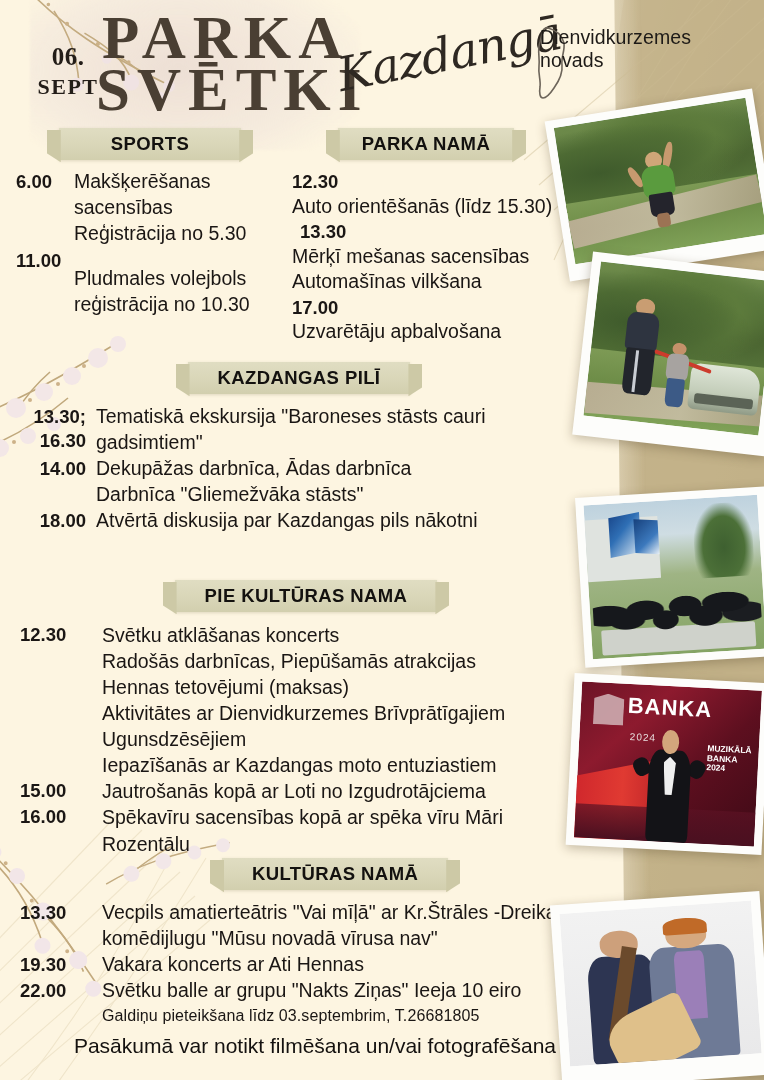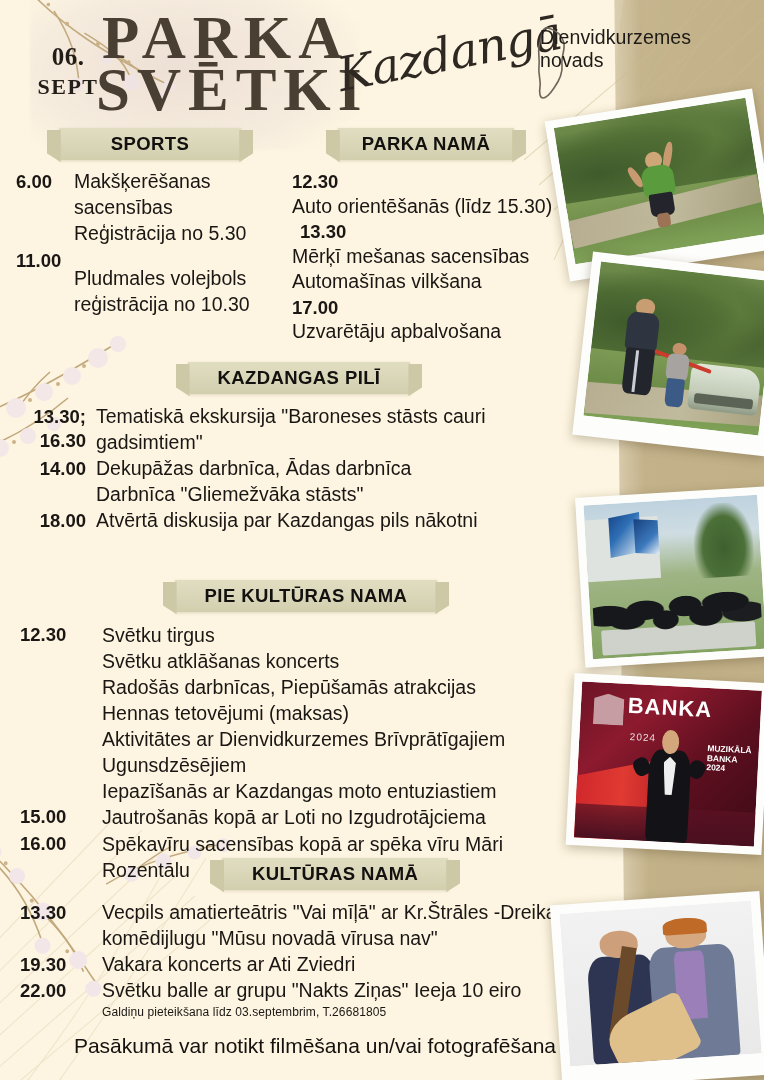"Svētku tirgus" div { html: <div>Svētku tirgus</div> -> none }
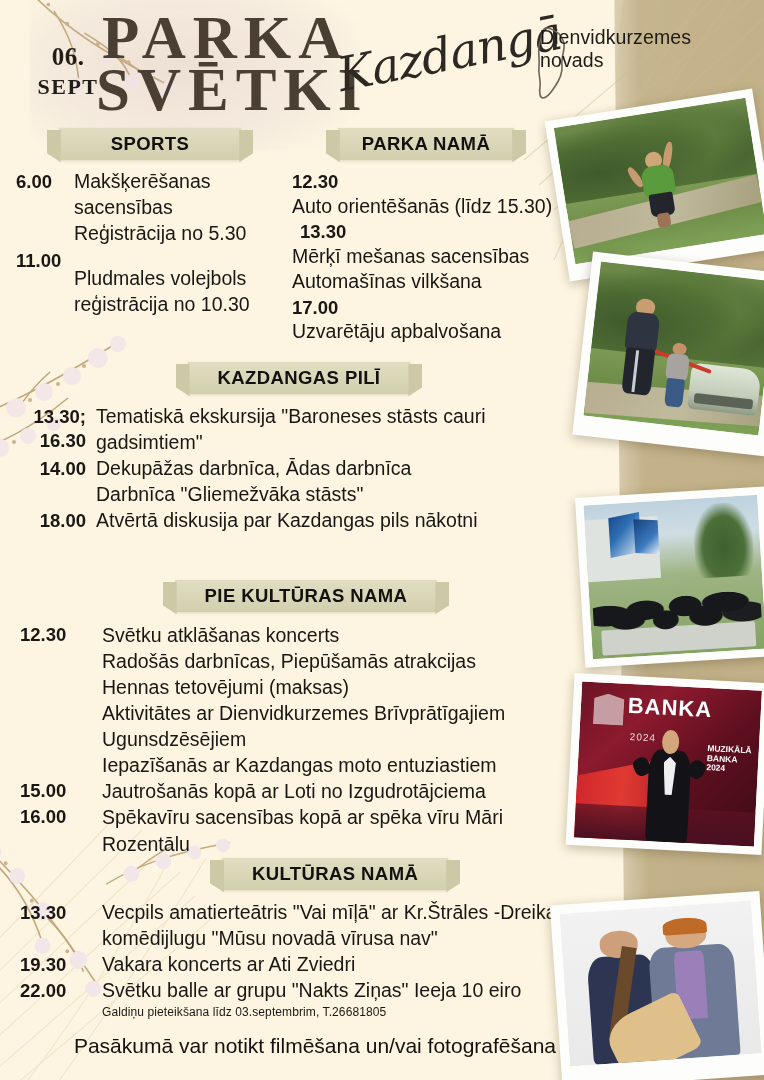"Vakara koncerts ar Ati Zviedri" div { text: Zviedri -> Hennas }
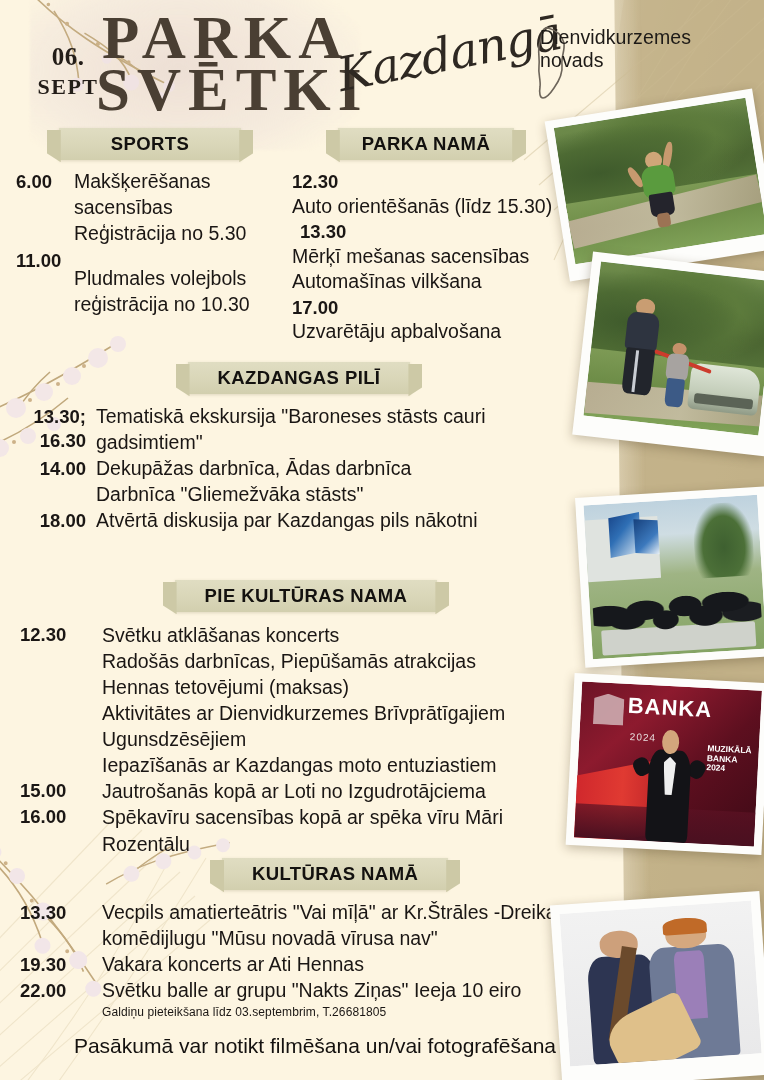"Galdiņu pieteikšana līdz 03.septembrim," .note { font-size: 12px -> 16px }
